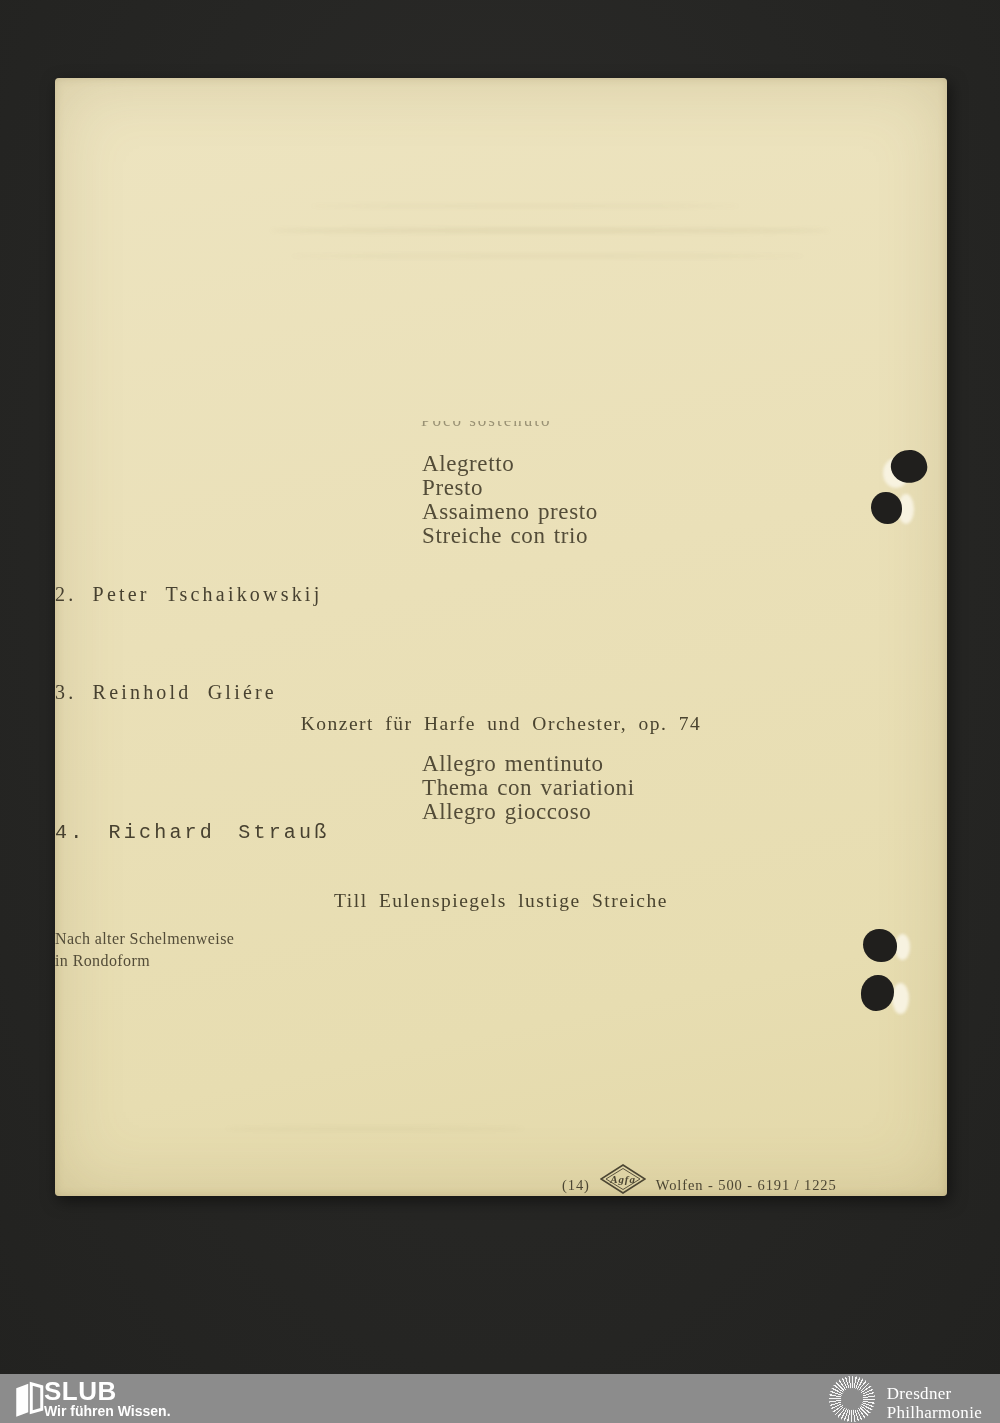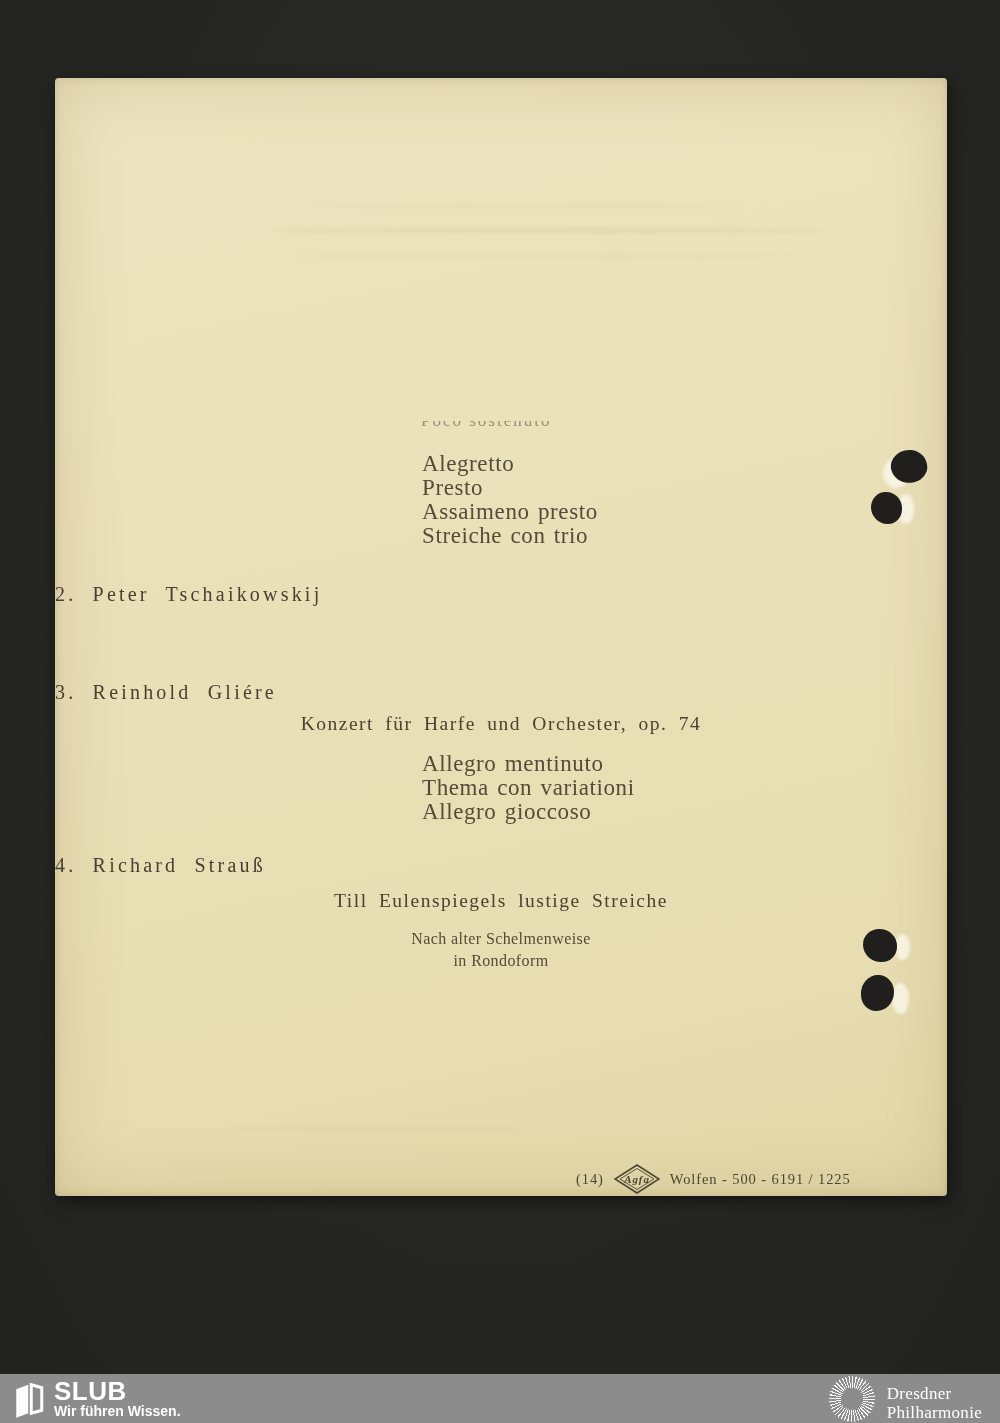"4. Richard Strauß" .h4 { font-family: none -> Liberation Mono, monospace; top: 776px -> 743px }
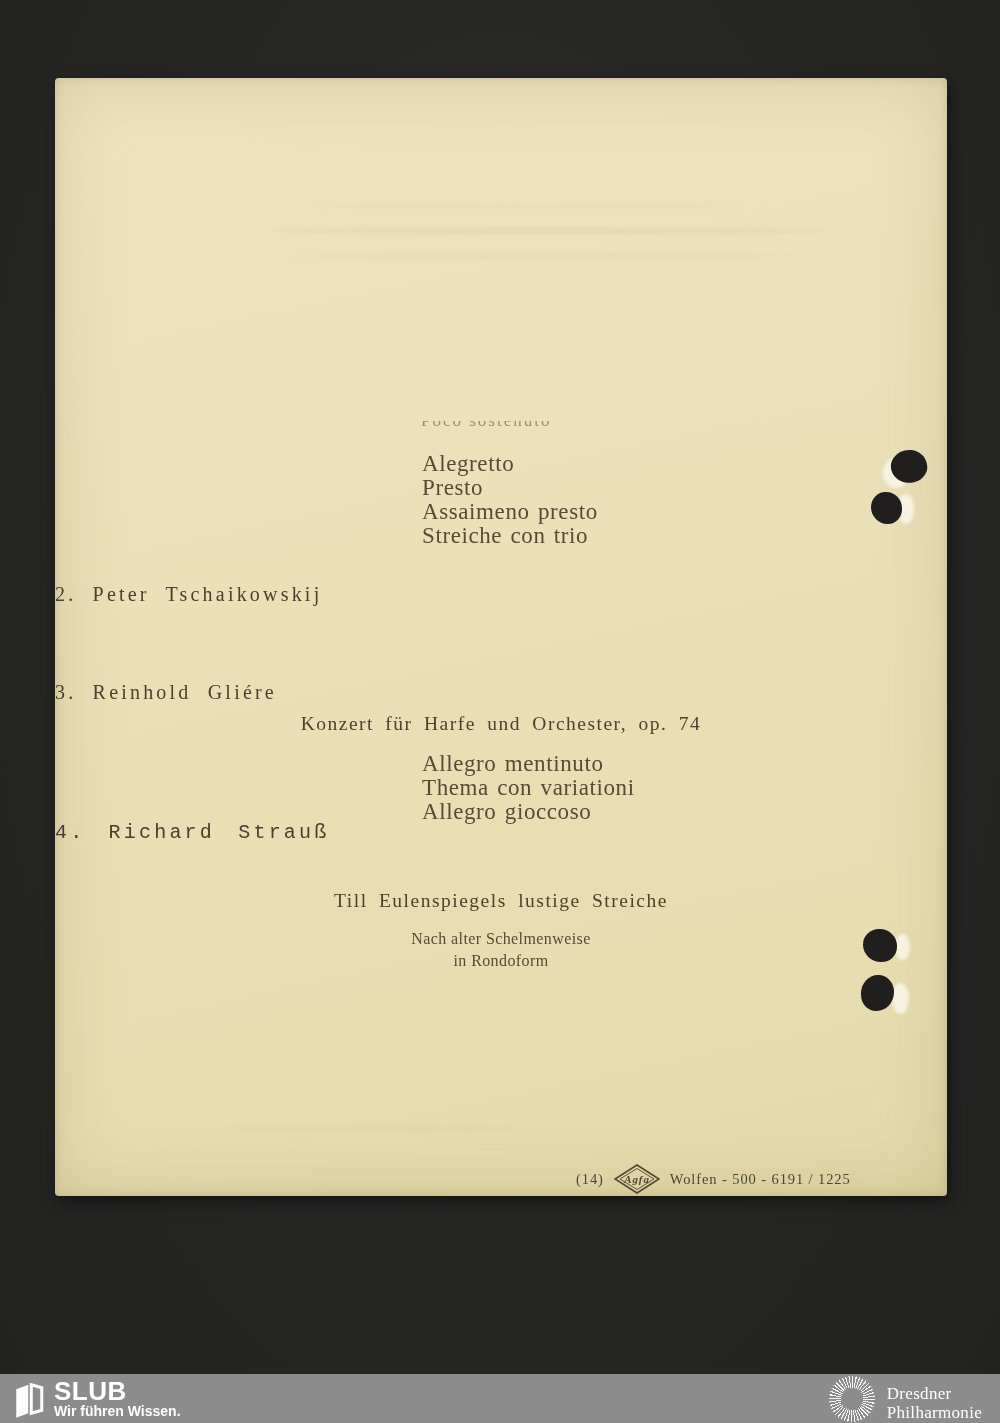"Nach alter Schelmenweise" .notes { text-align: center -> left }
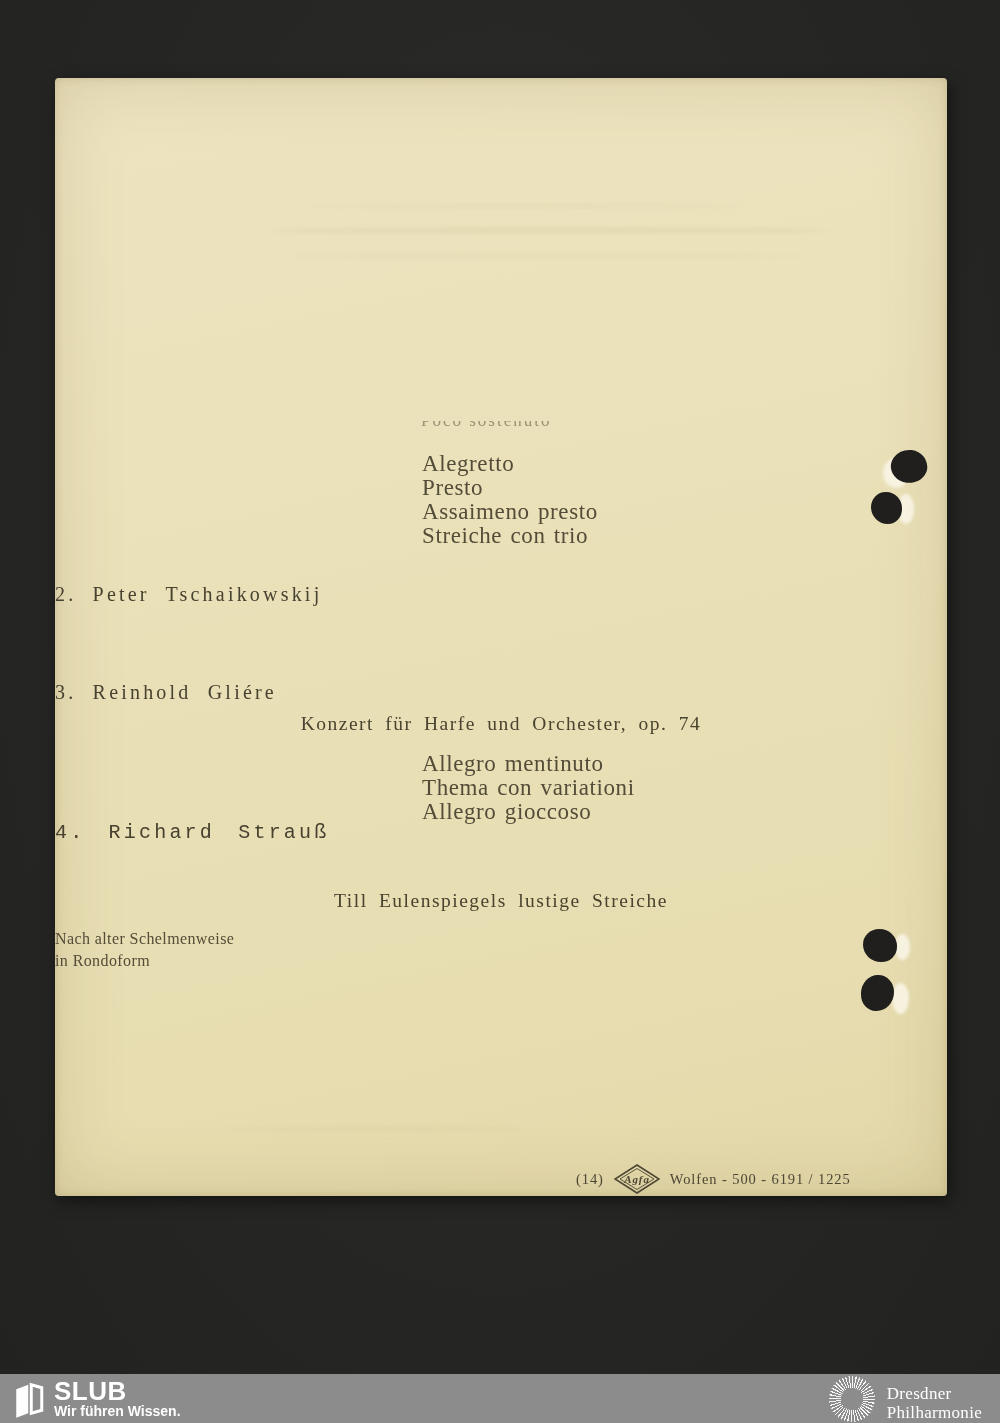"(14)" .imprint { align-items: center -> flex-end; left: 521px -> 507px }
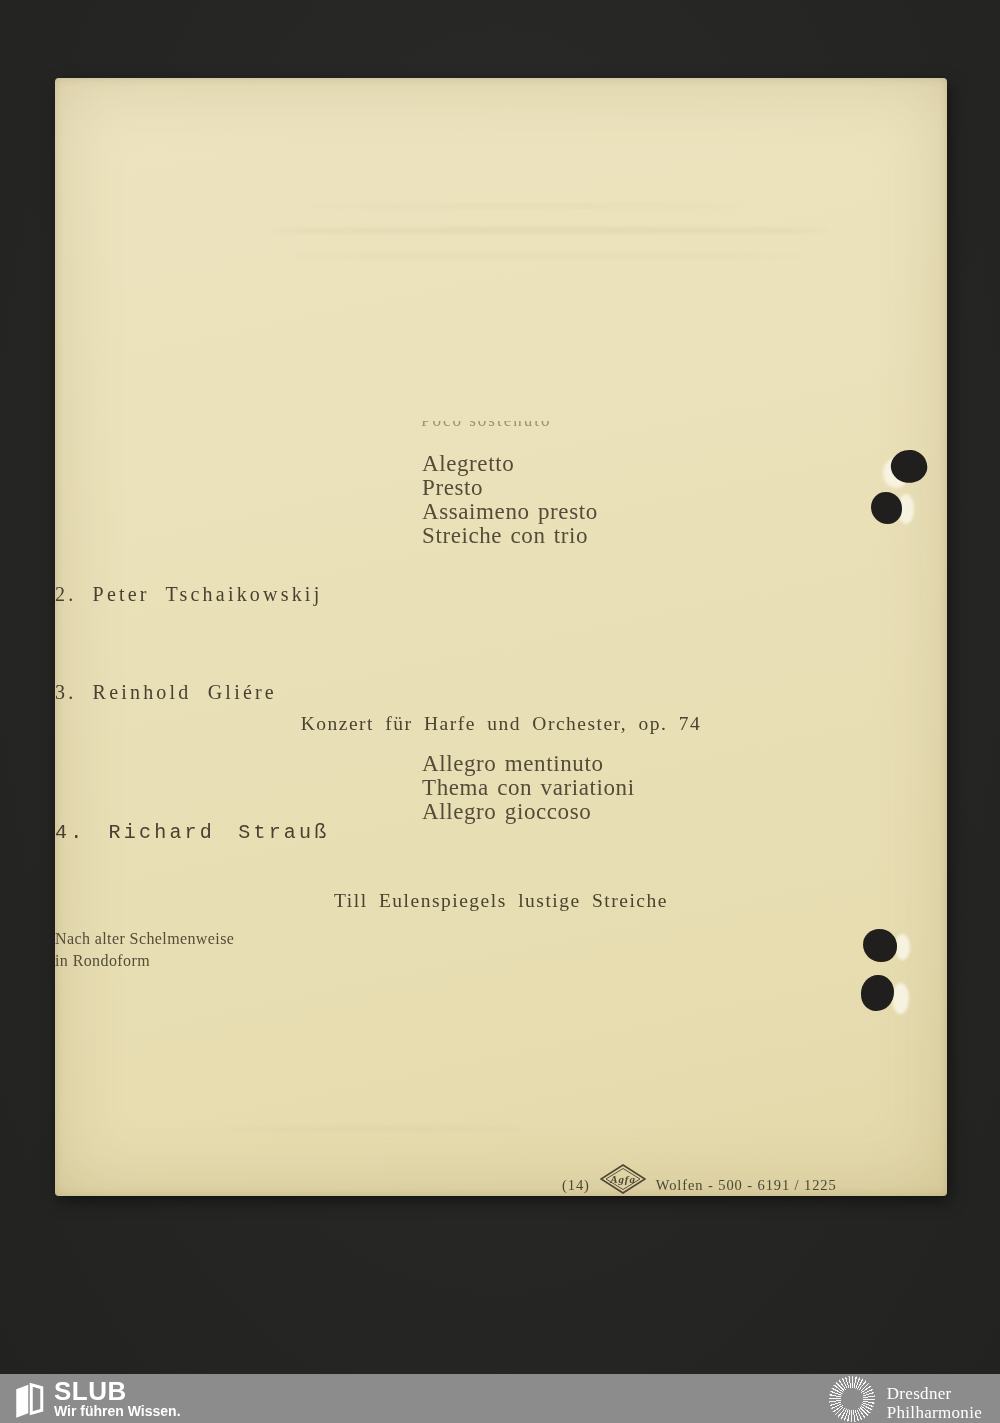"SLUB" .slub { align-items: center -> flex-start; gap: 10px -> none }
